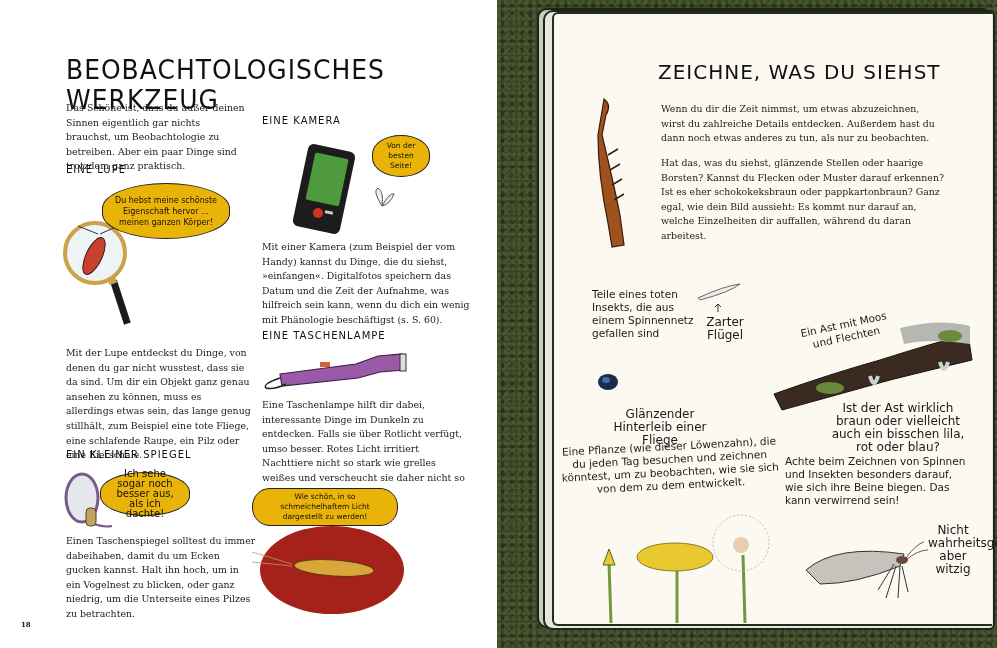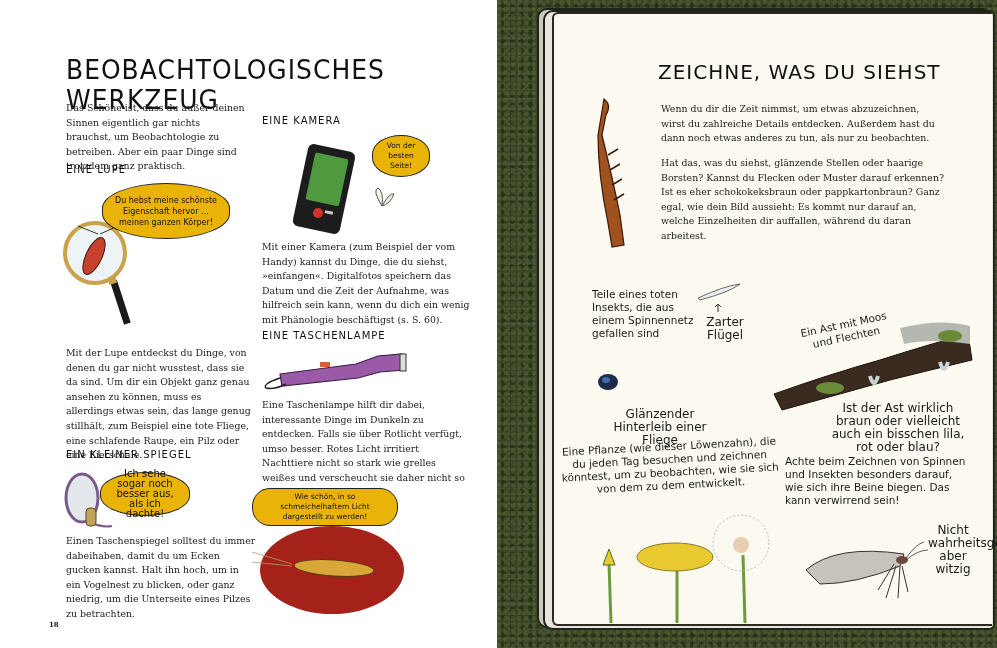"18" .page-number { margin-left: 28px -> none }
